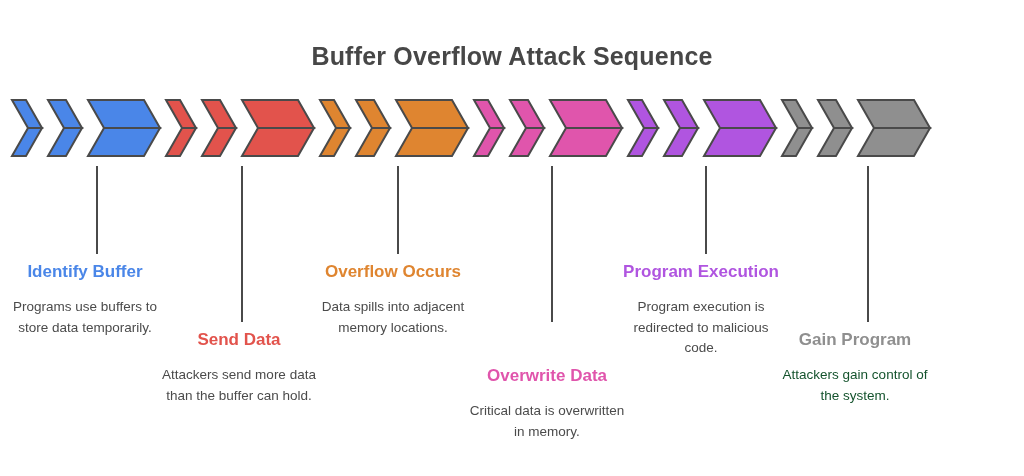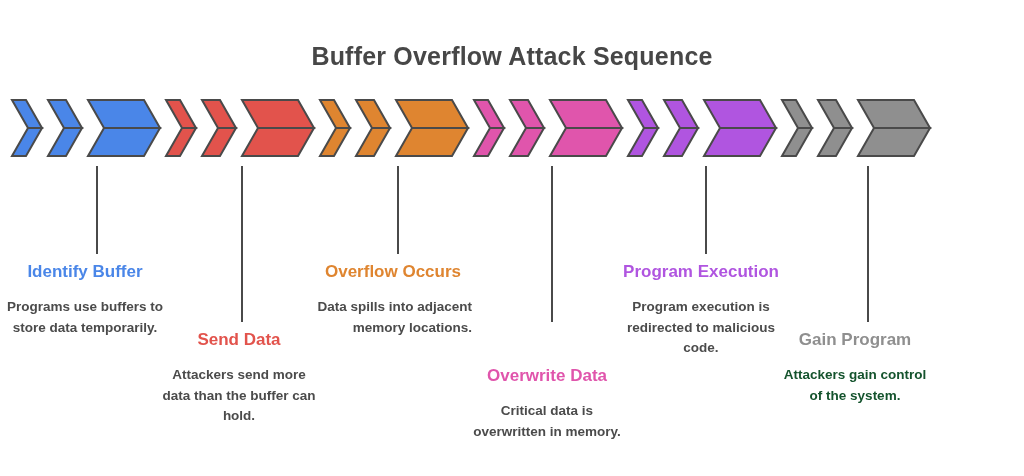"Programs use buffers to store" .step-desc { font-weight: bold -> none }
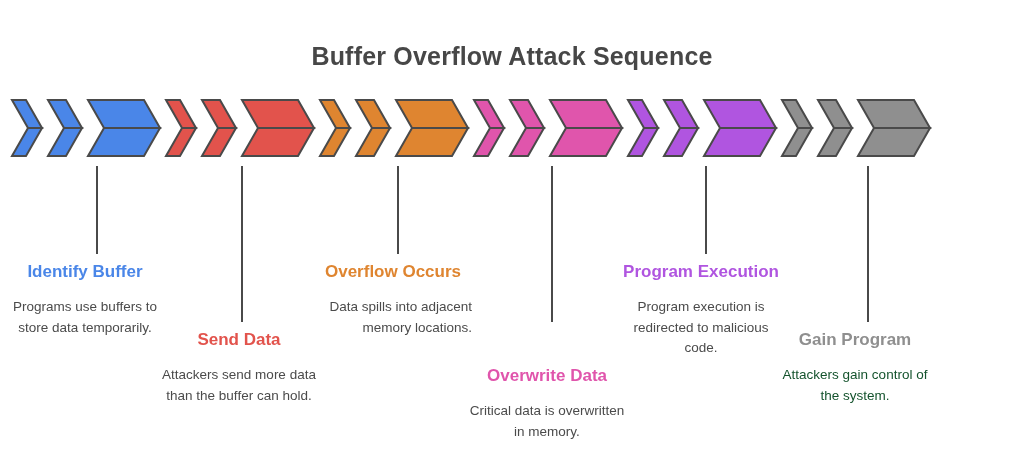"Data spills into adjacent memory" div.step-desc { text-align: right -> none }
